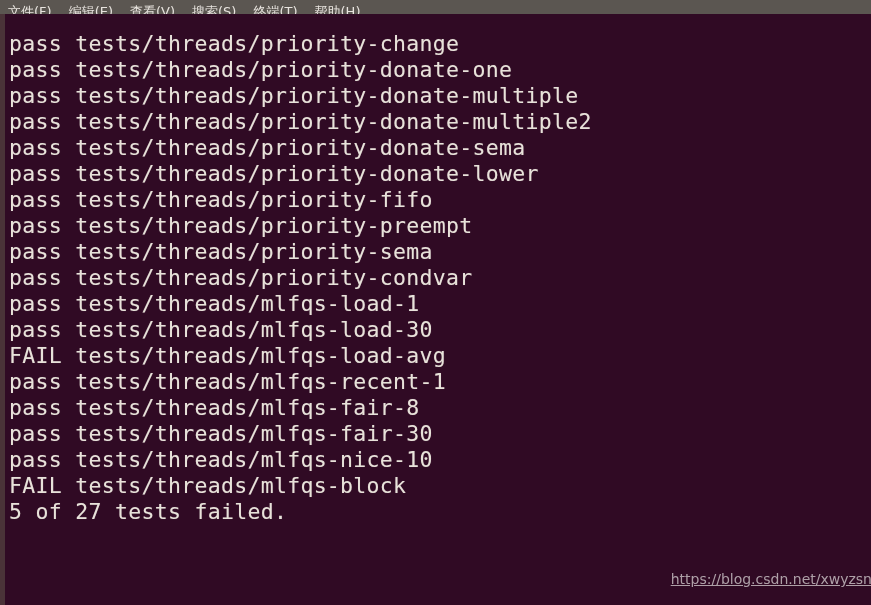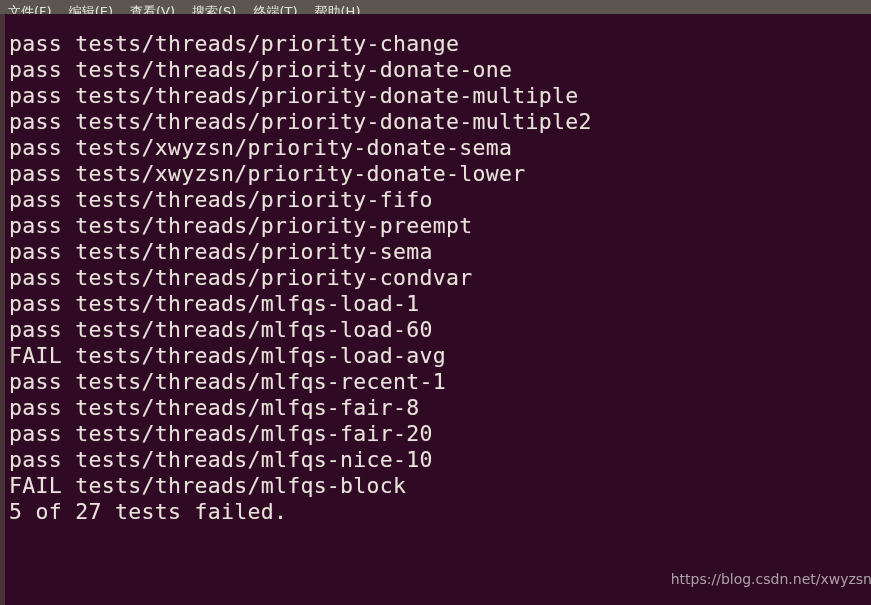"tests/xwyzsn/priority-donate-sema" span.path { text: tests/xwyzsn/priority-donate-sema -> tests/threads/priority-donate-sema }
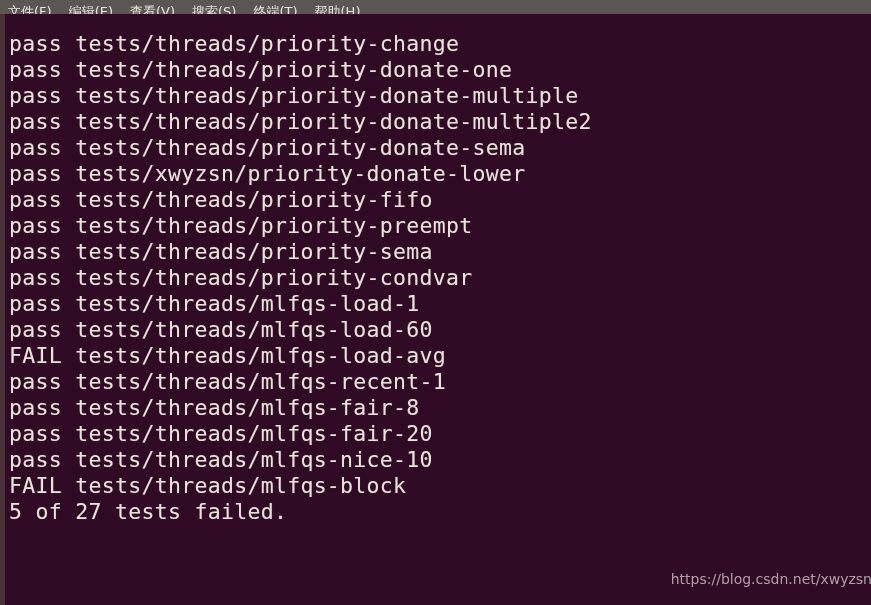"tests/xwyzsn/priority-donate-lower" span.path { text: tests/xwyzsn/priority-donate-lower -> tests/threads/priority-donate-lower }
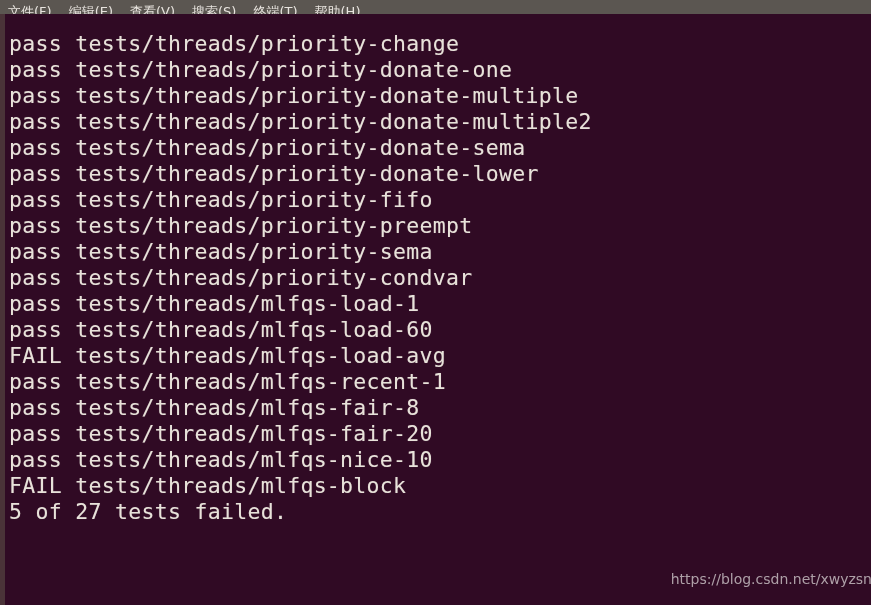"tests/threads/mlfqs-load-60" span.path { text: tests/threads/mlfqs-load-60 -> tests/threads/mlfqs-load-30 }
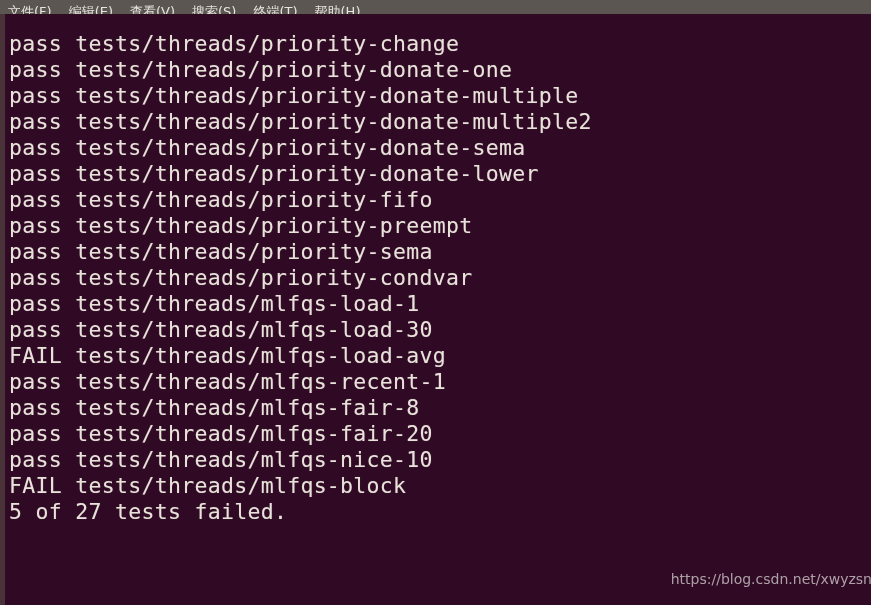"tests/threads/mlfqs-fair-20" span.path { text: tests/threads/mlfqs-fair-20 -> tests/threads/mlfqs-fair-30 }
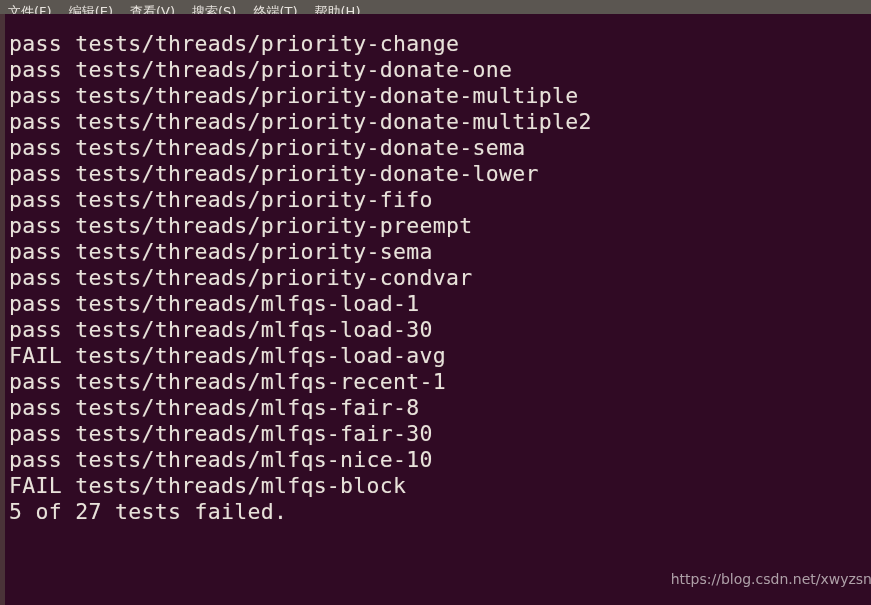"https://blog.csdn.net/xwyzsn" .watermark { text-decoration: none -> underline }
